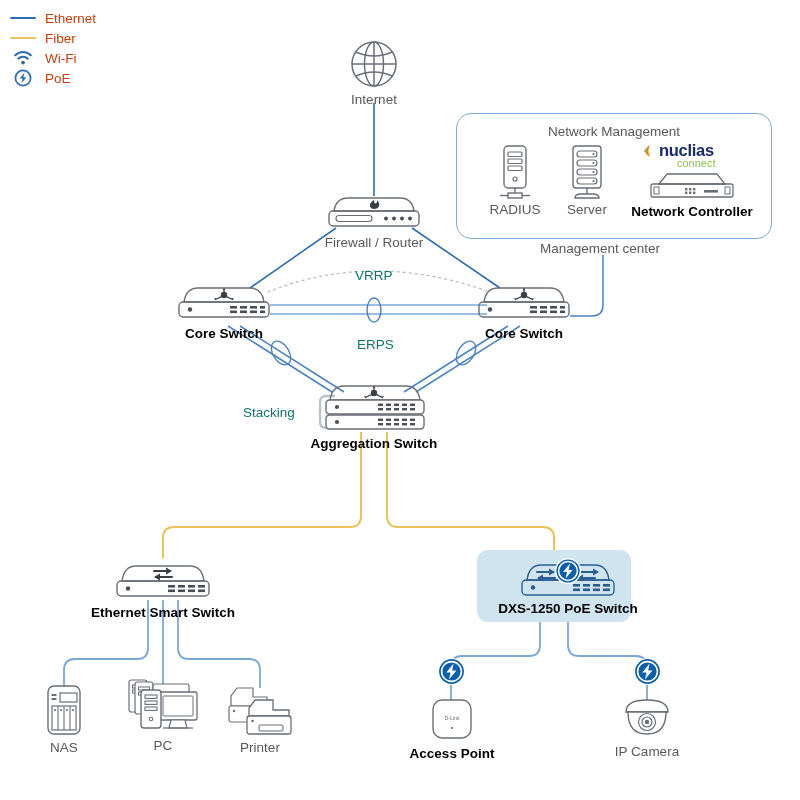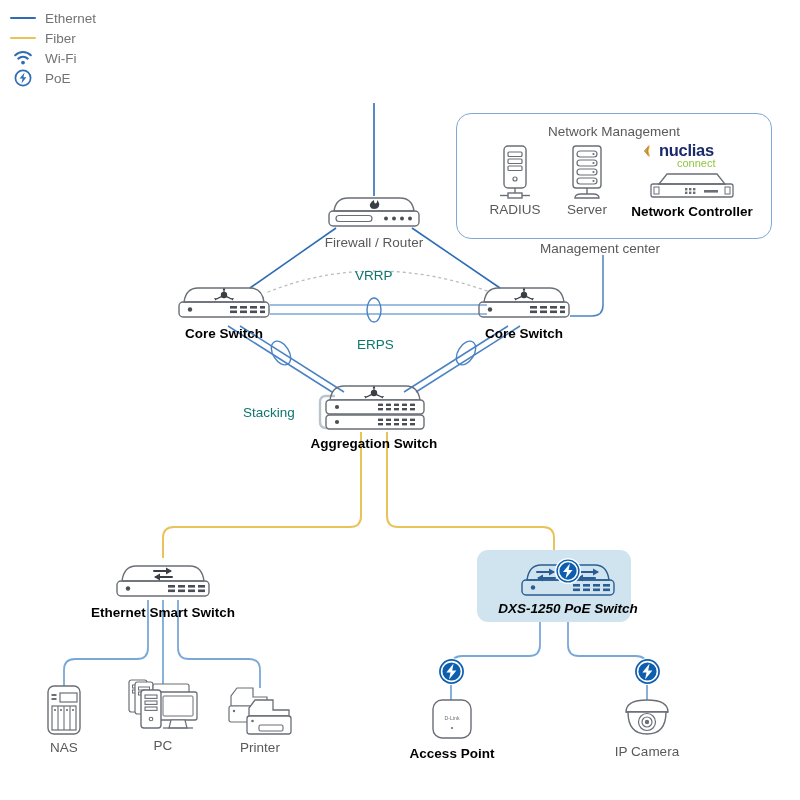"Ethernet" .legend-text { color: #737373 -> #c2410c }
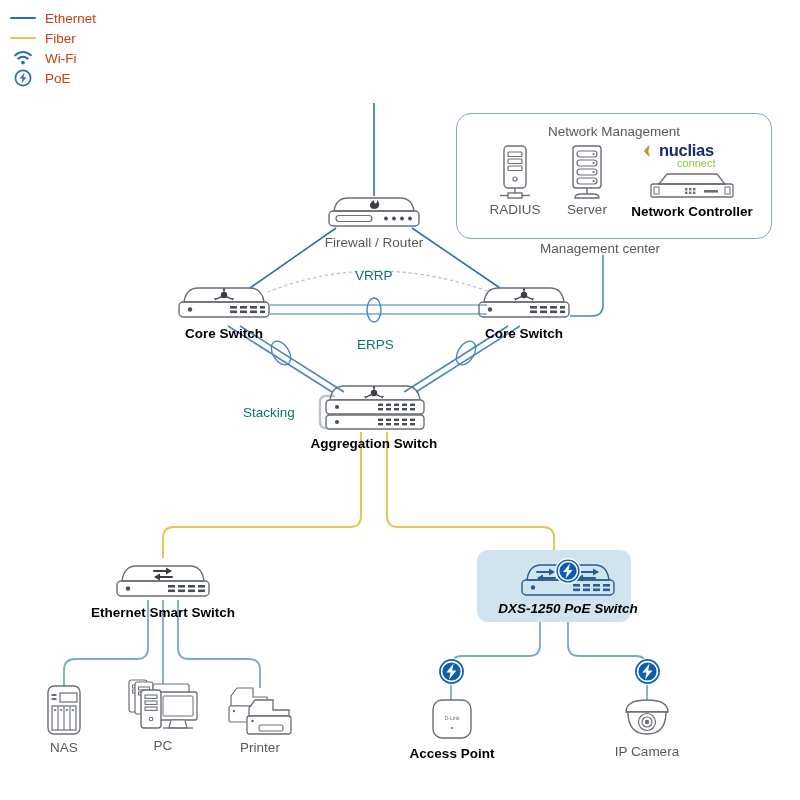"Internet" div.node { html: none -> <div> <svg> <circle></circle> <ellipse></ellipse> <line></line> <path></path> <path></path> <line></line> </svg> <div>Internet</div> </div> }
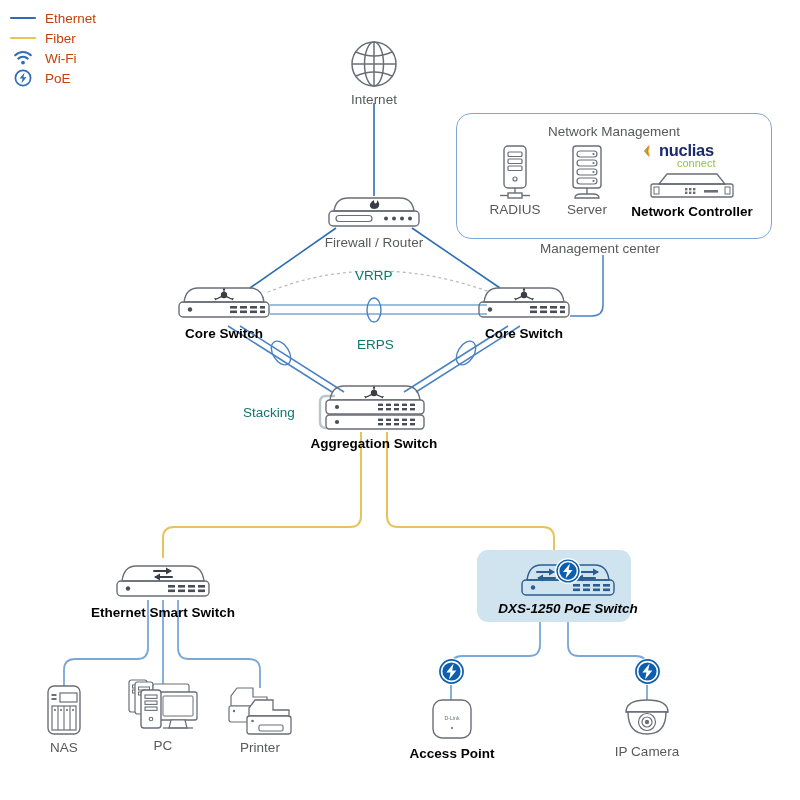"DXS-1250 PoE Switch" div.node { font-style: italic -> none }
